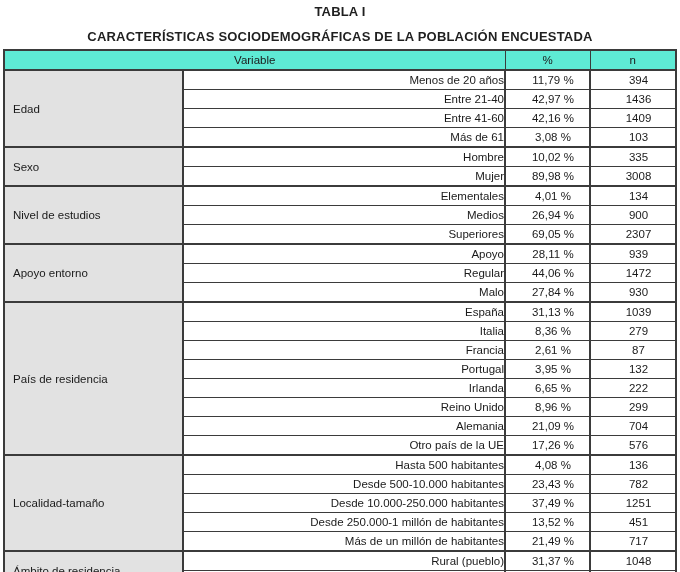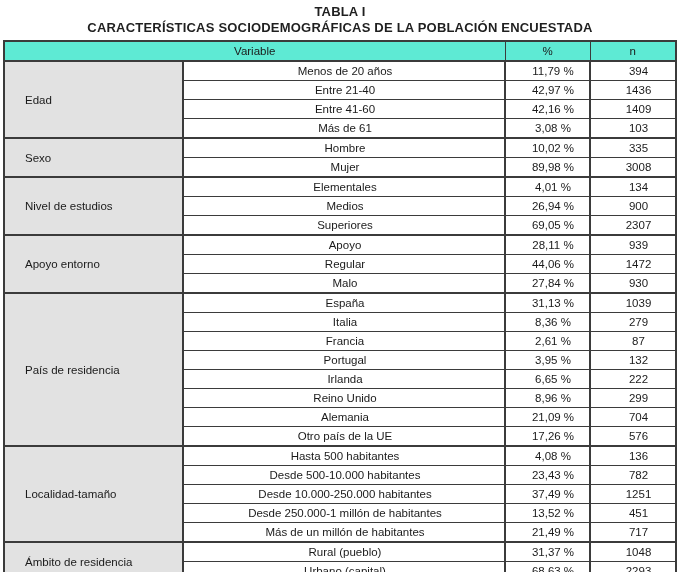"CARACTERÍSTICAS SOCIODEMOGRÁFICAS DE LA" .caption .subtitle { margin-top: 2px -> 11px }
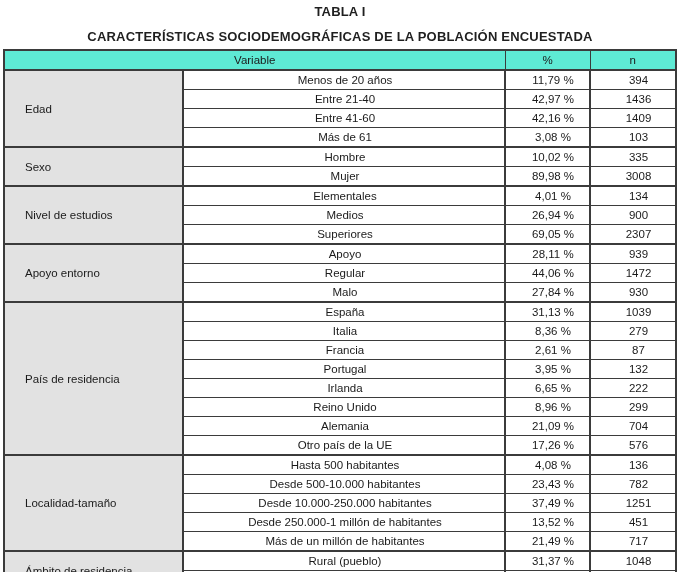"Menos de 20 años" td.cat { text-align: center -> right }
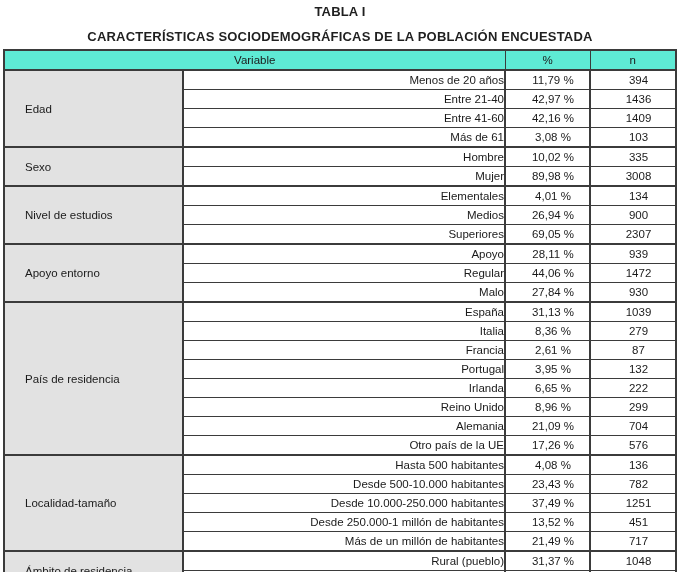"Edad" td.group { padding-left: 20px -> 8px }
